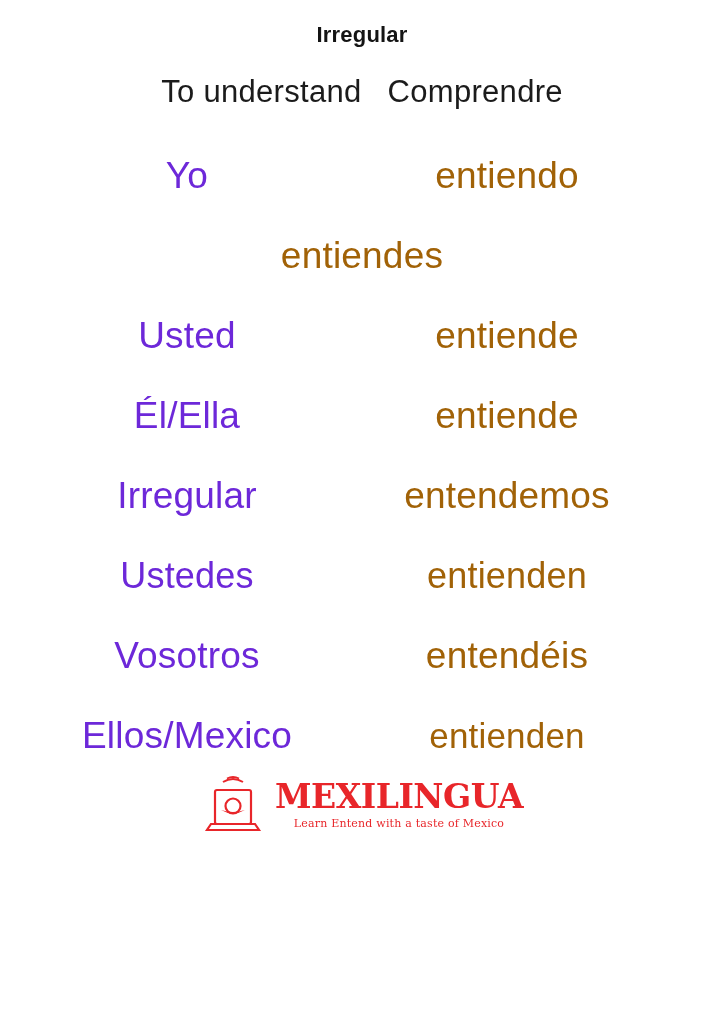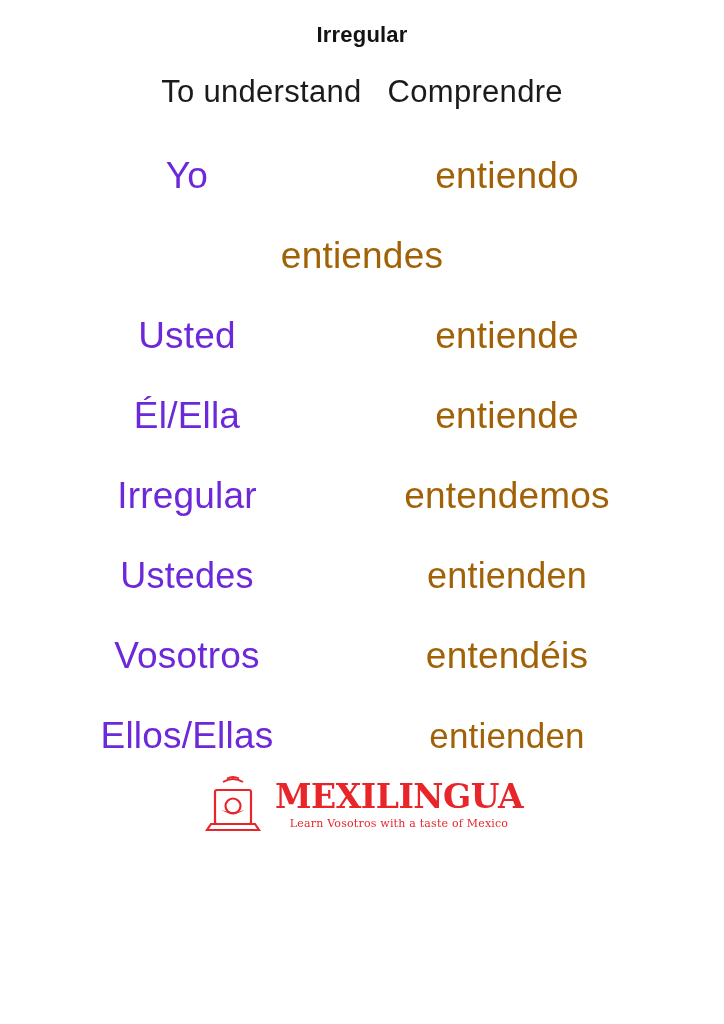"Ellos/Ellas" div.pron { text: Ellos/Ellas -> Ellos/Mexico }
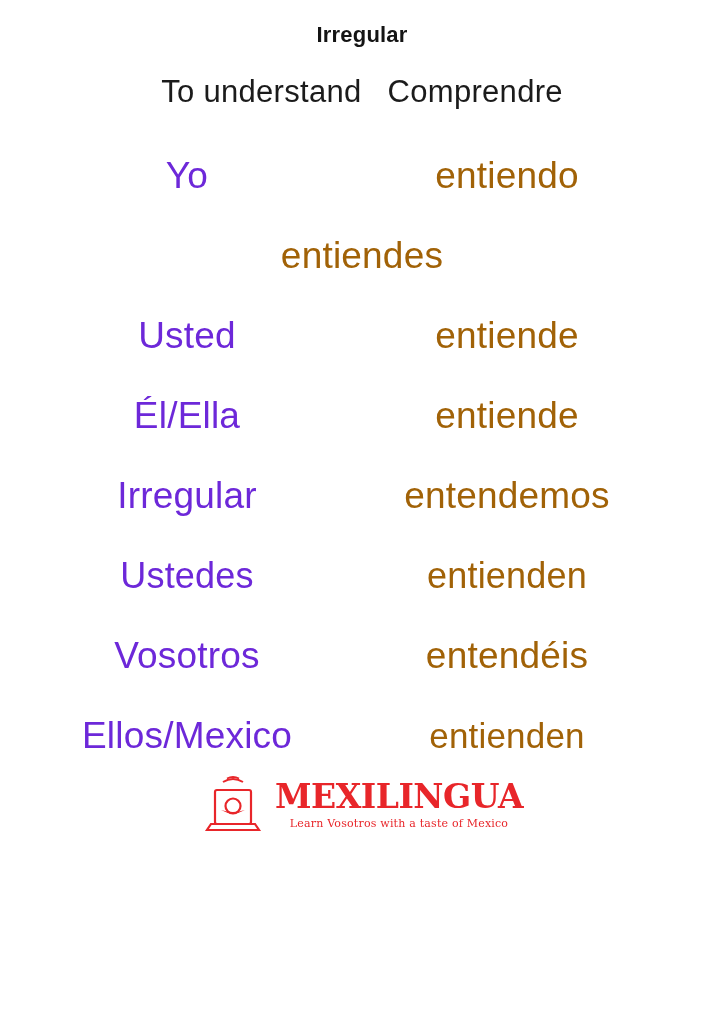"Learn Vosotros with a taste" span.logo-tag { text: Vosotros -> Entend }
